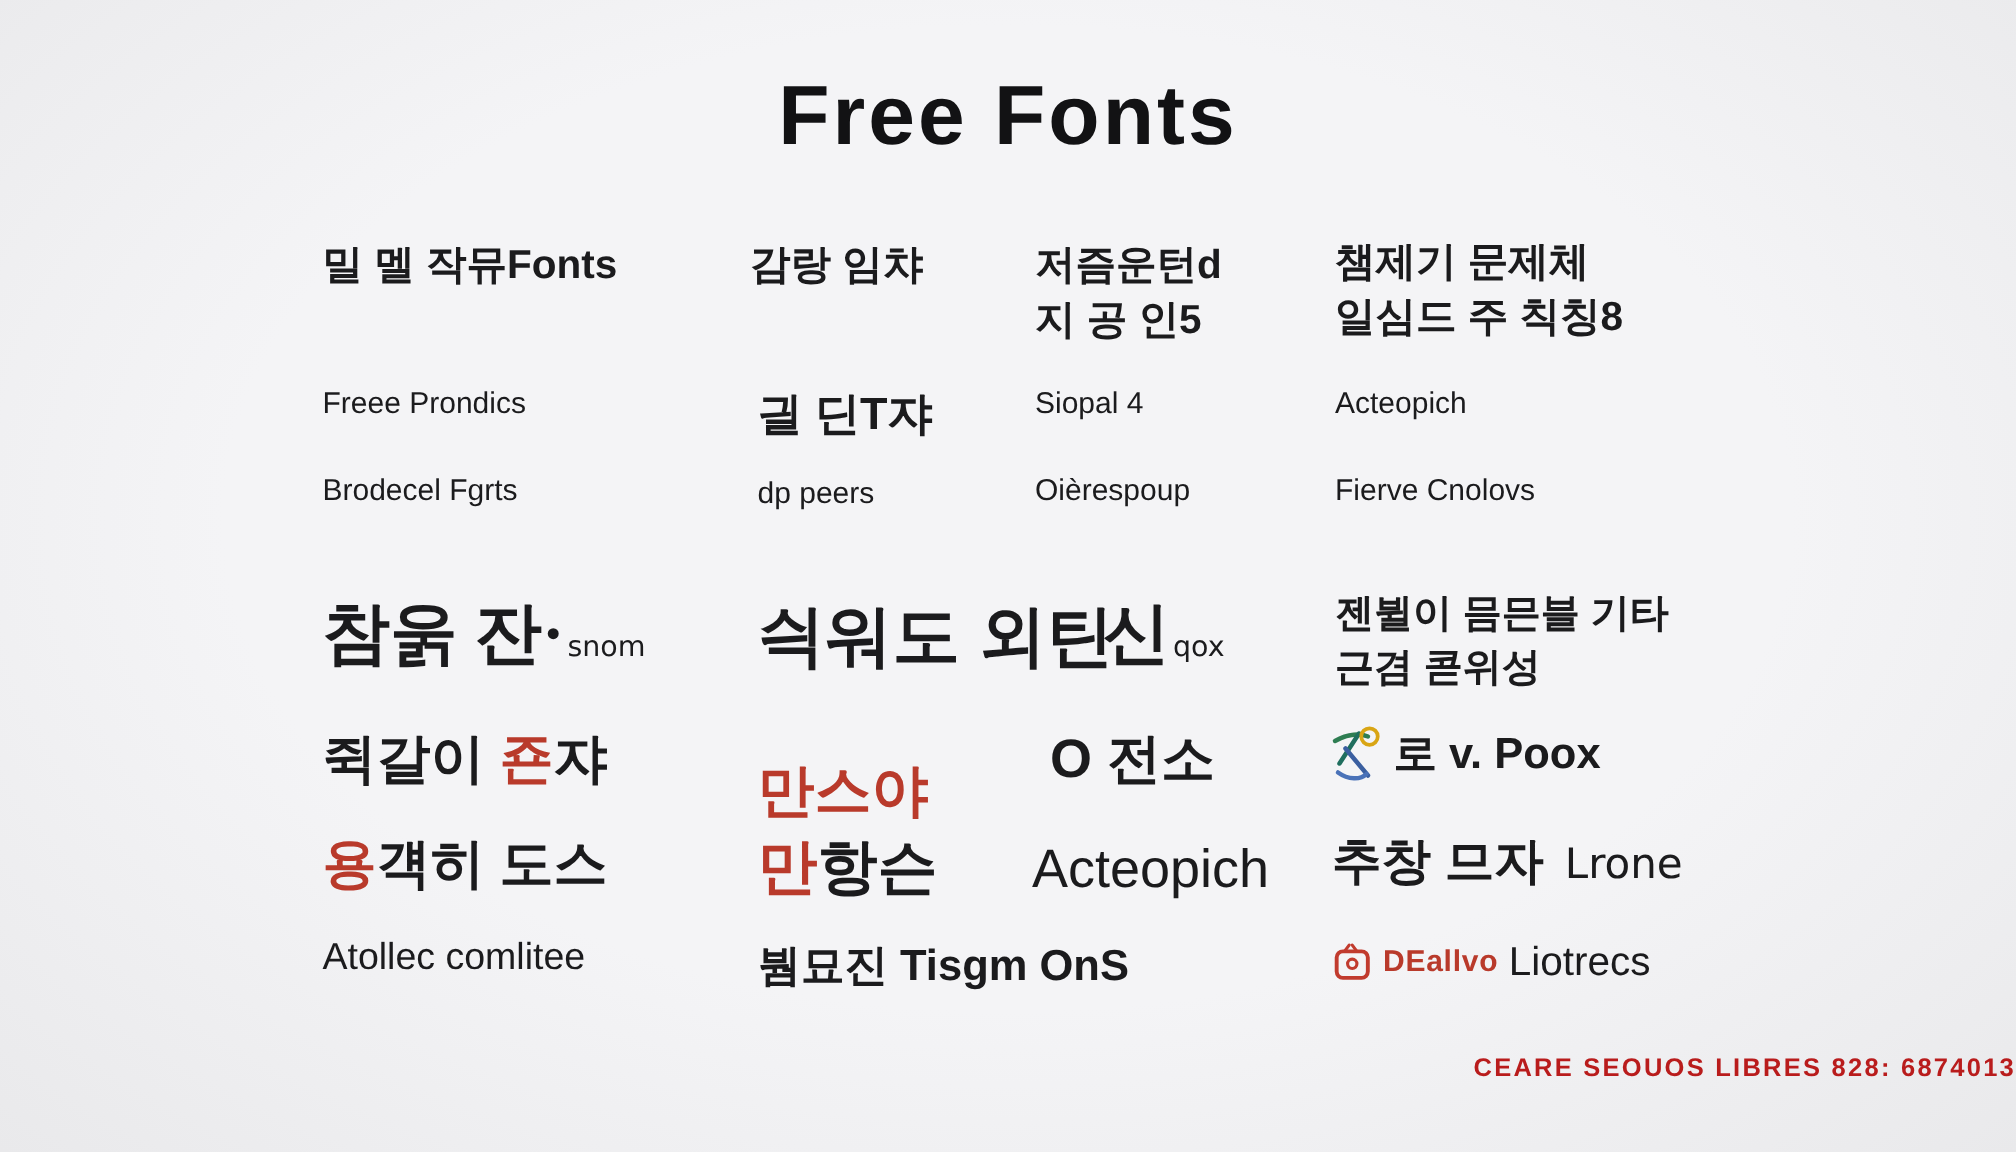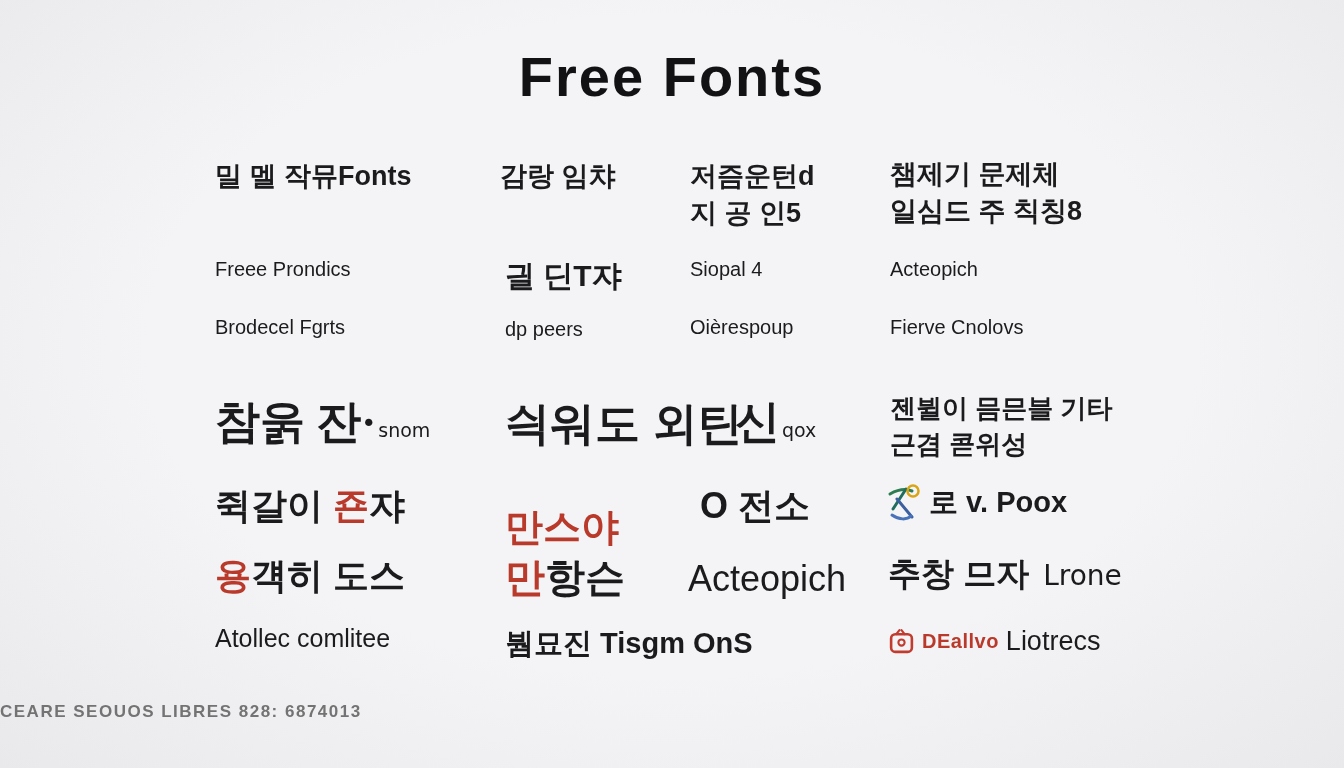"CEARE SEOUOS LIBRES 828: 6874013" .footer-line { color: #737373 -> #b91c1c; text-align: left -> right }
